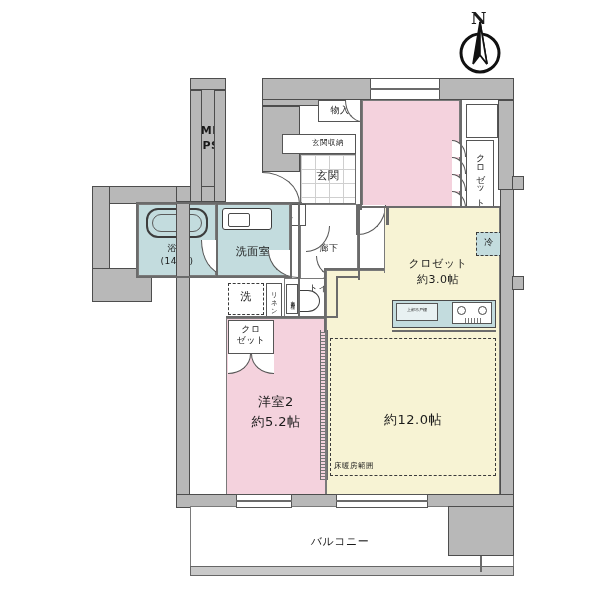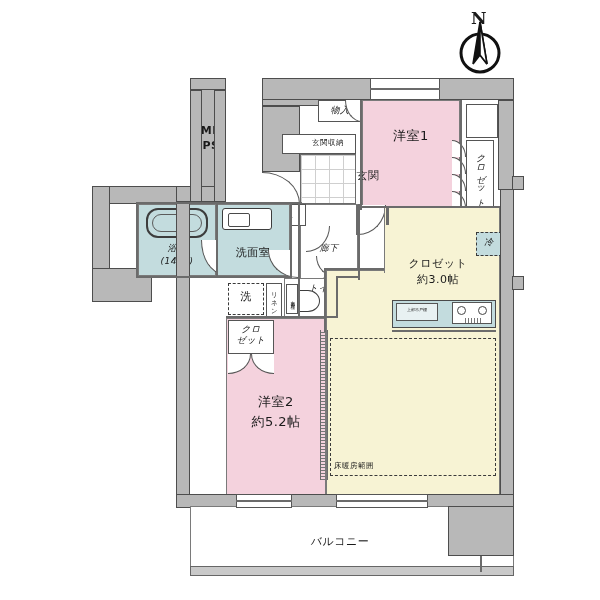"物入" .sm { font-style: italic -> none }
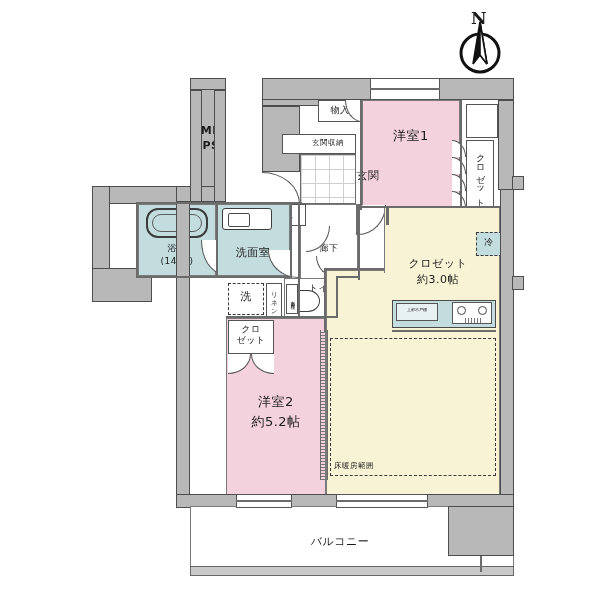"洋室1" div.lbl { html: <div>洋室1</div> -> none }
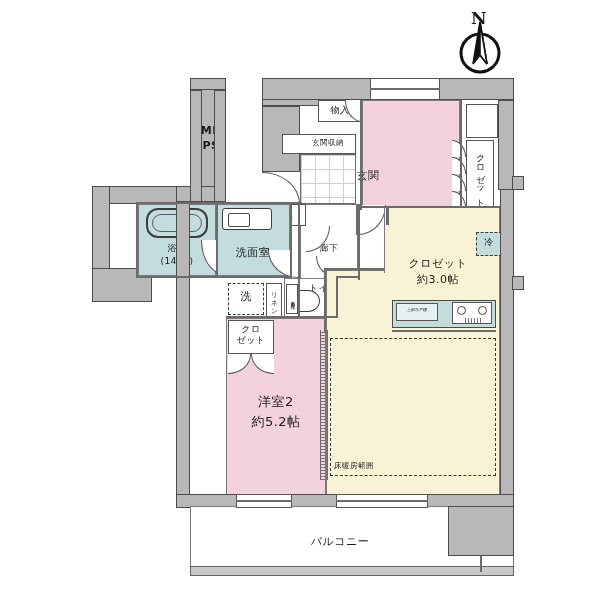"玄関" div.lbl { margin-left: 40px -> none }
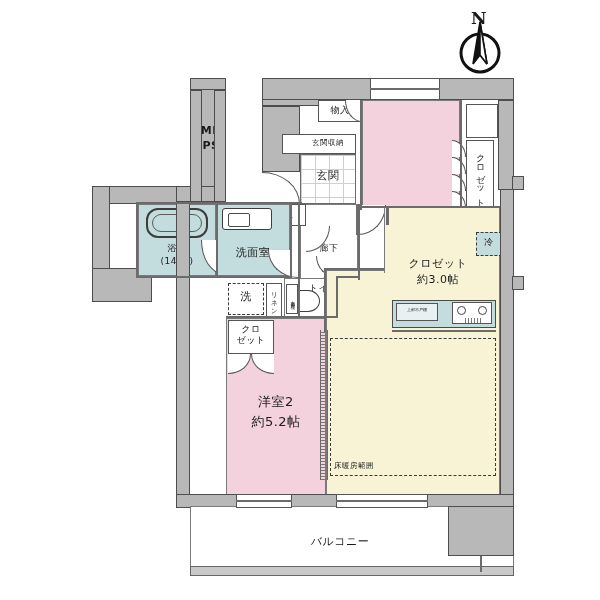"洗面室" div.lbl { font-family: Liberation Serif, serif -> none }
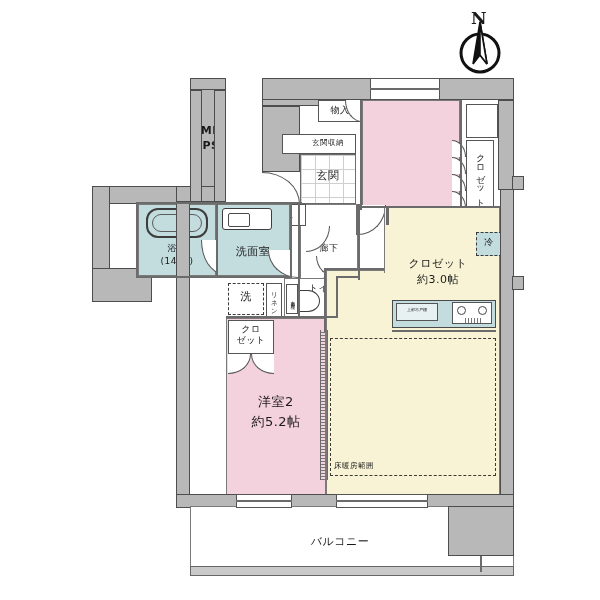"約12.0帖" div.lbl { html: none -> <div>約12.0帖</div> }
